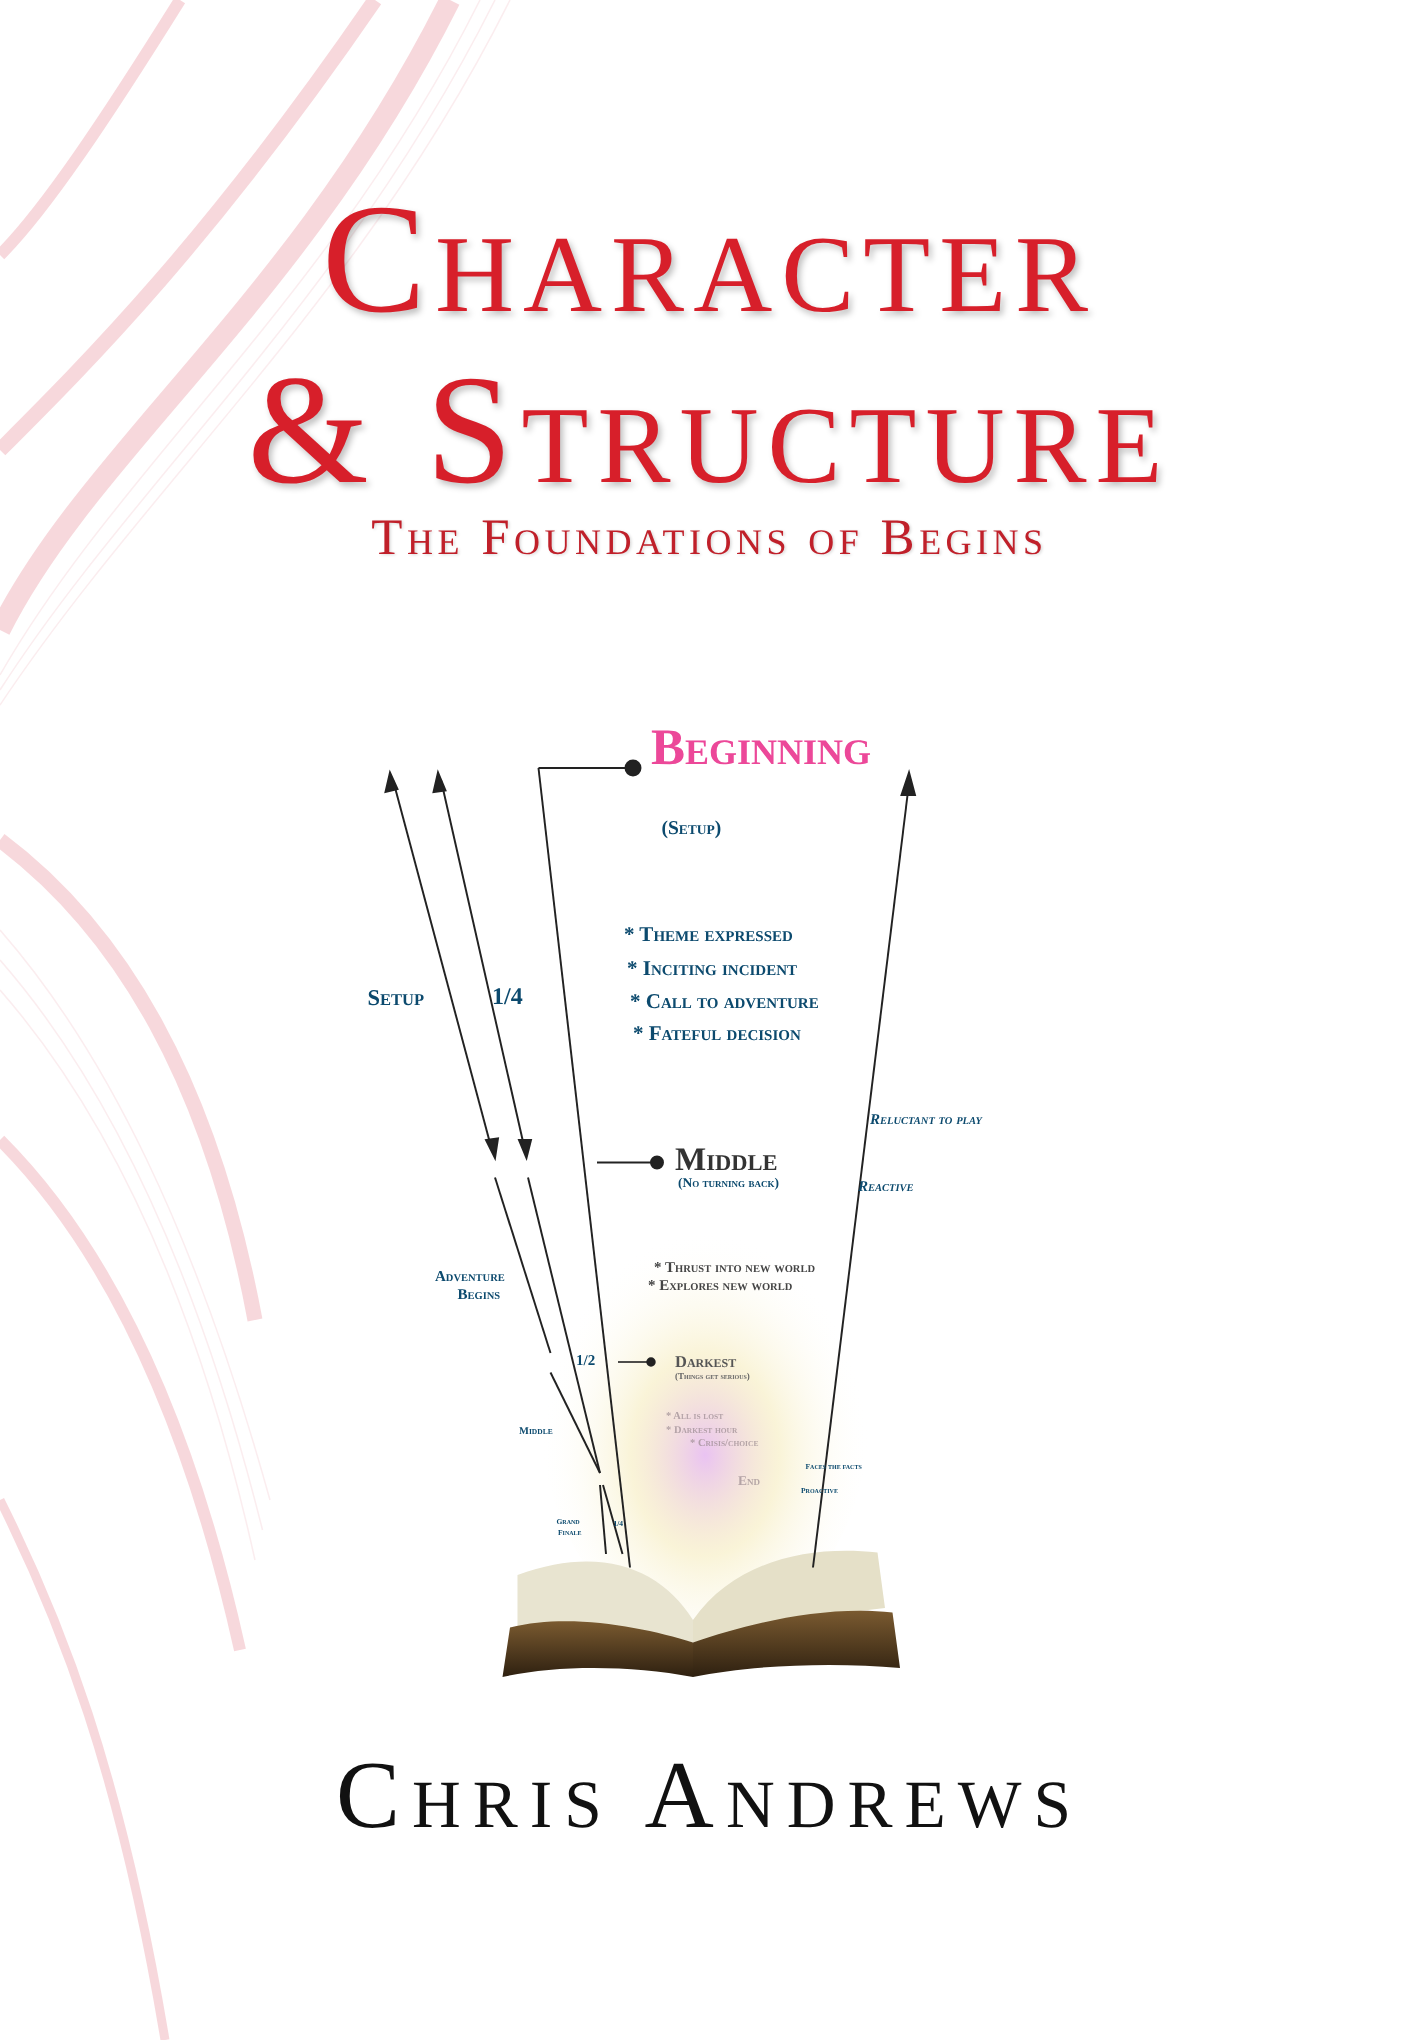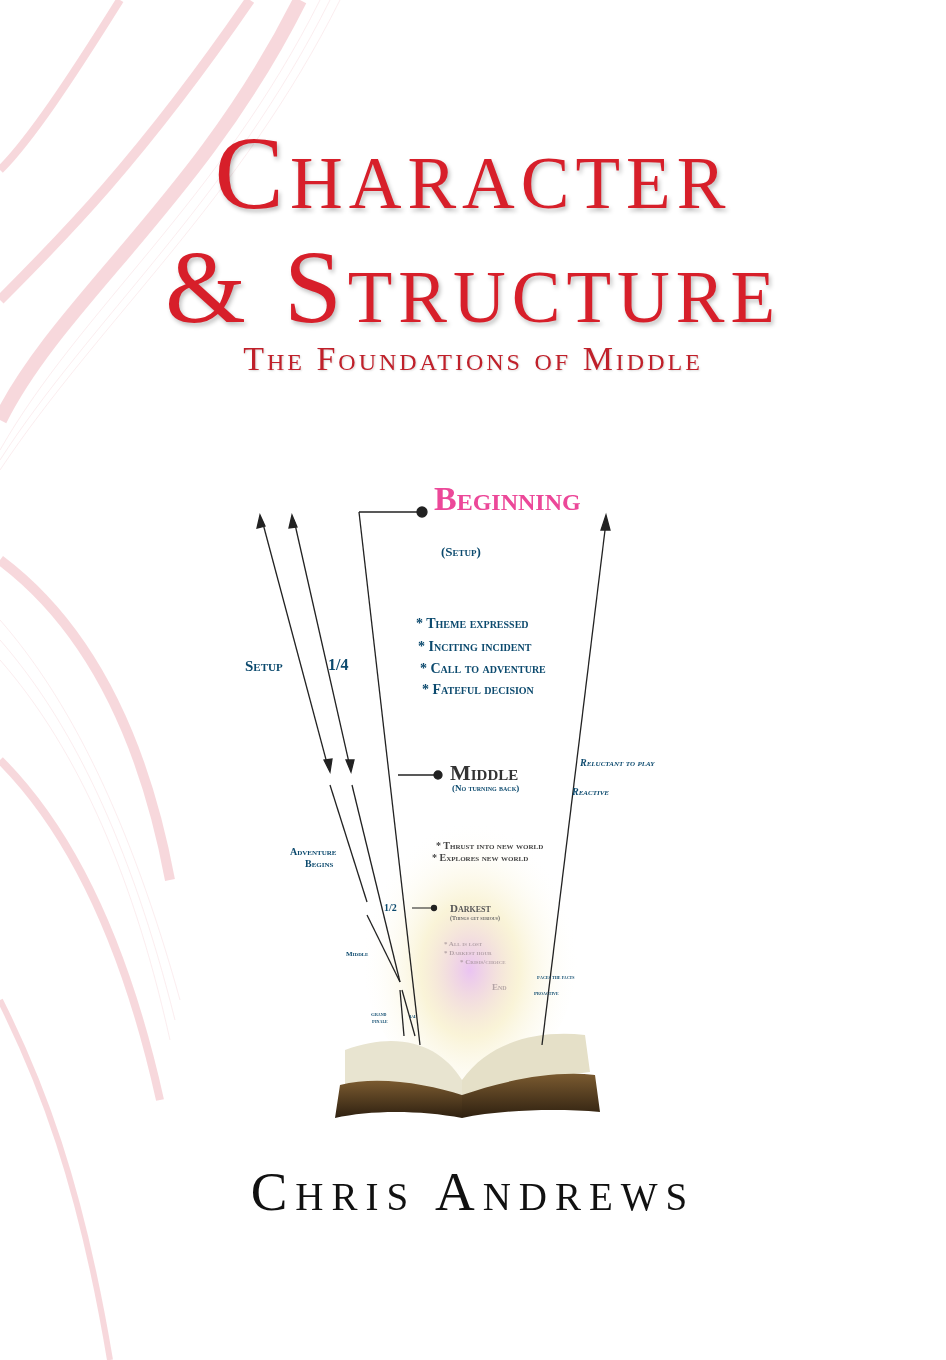"The Foundations of Middle" div.subtitle { text: Middle -> Begins }
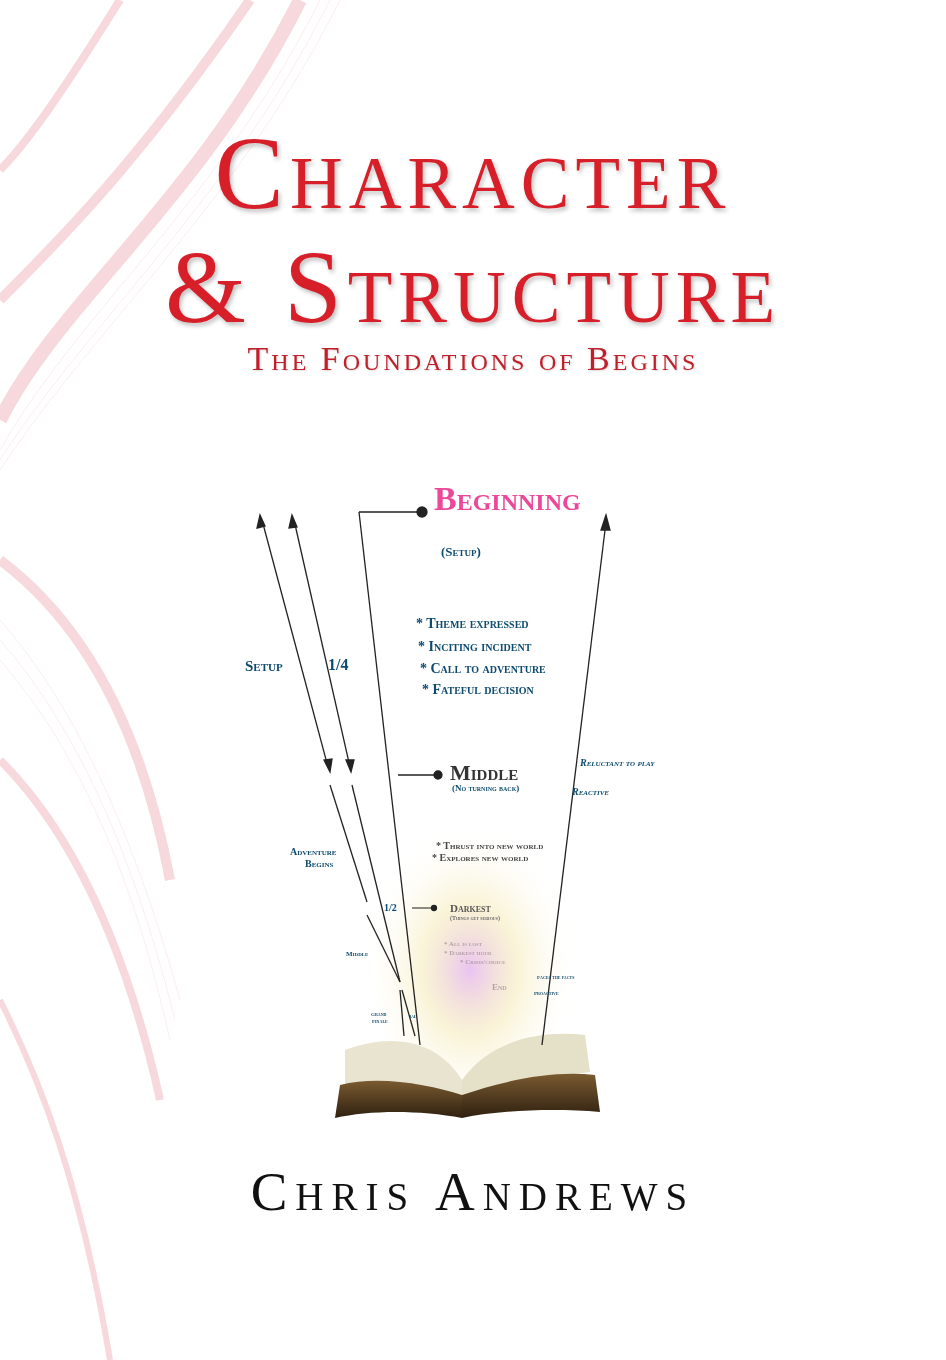"Reluctant to play" div.dg { top: 757px -> 741px }
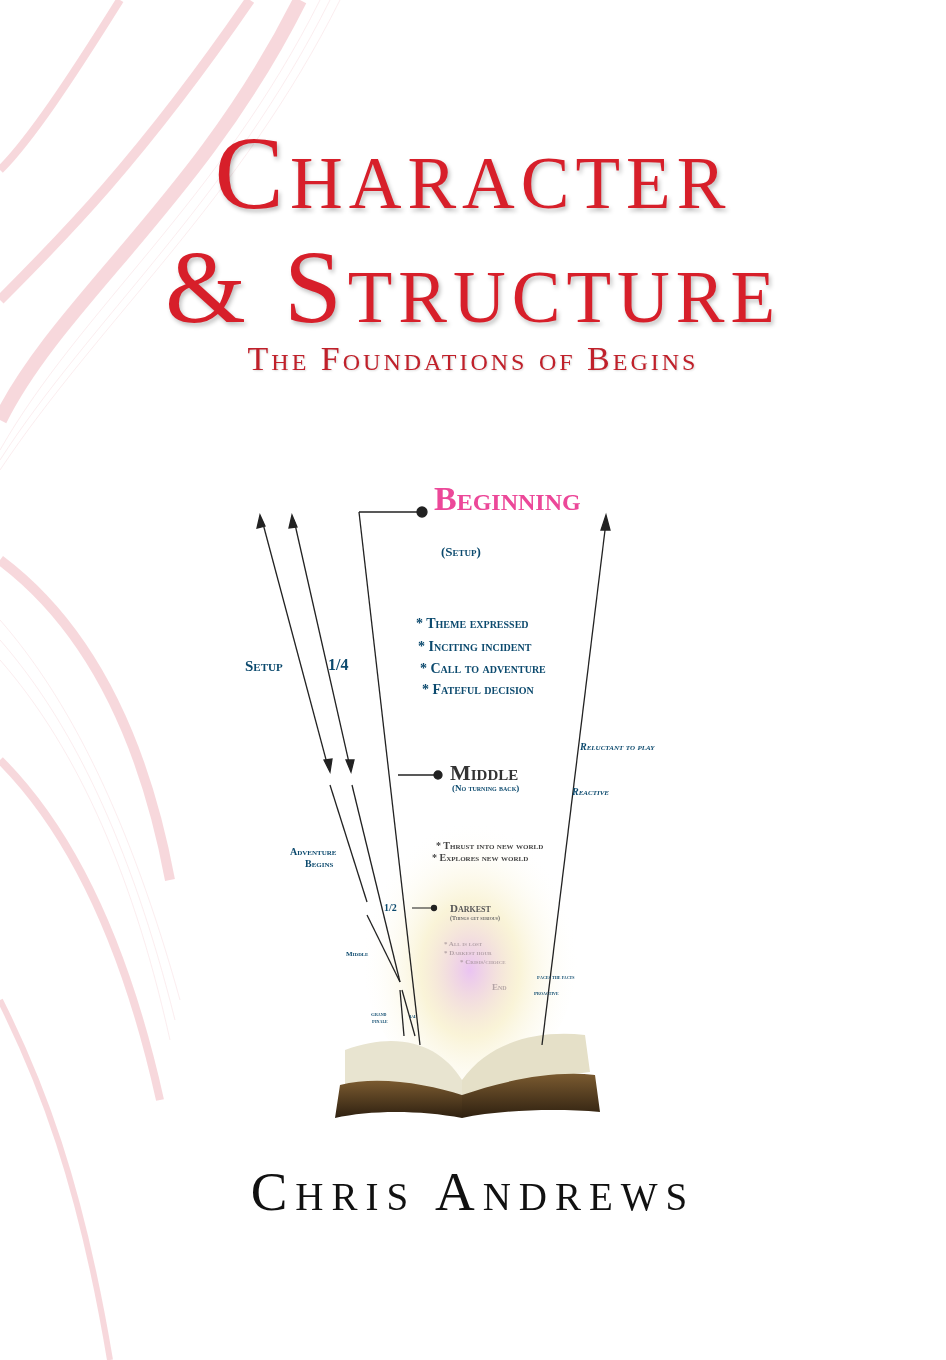"Chris Andrews" .author { font-size: 55px -> 64px }
